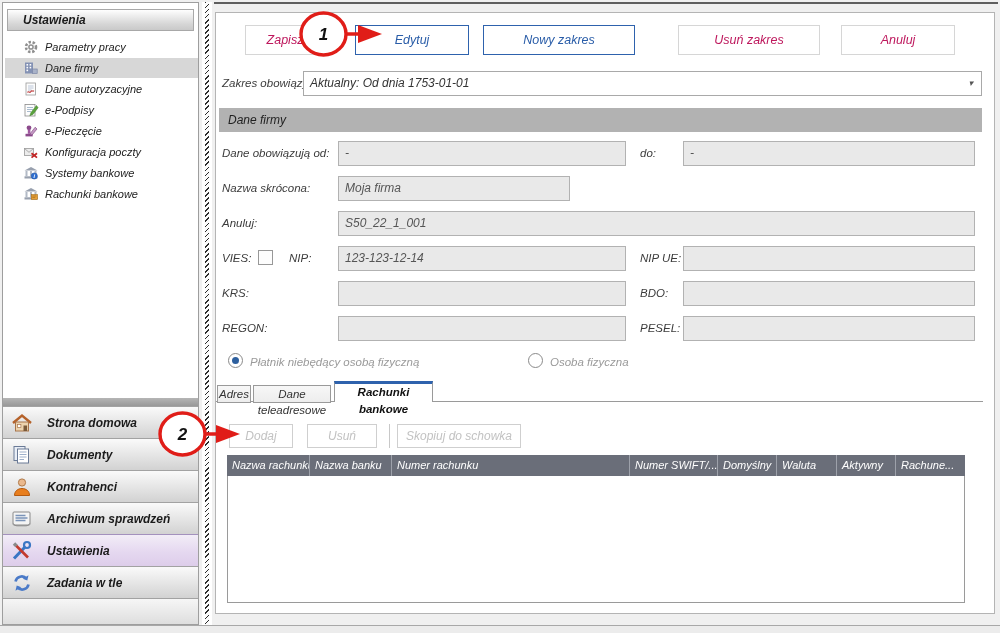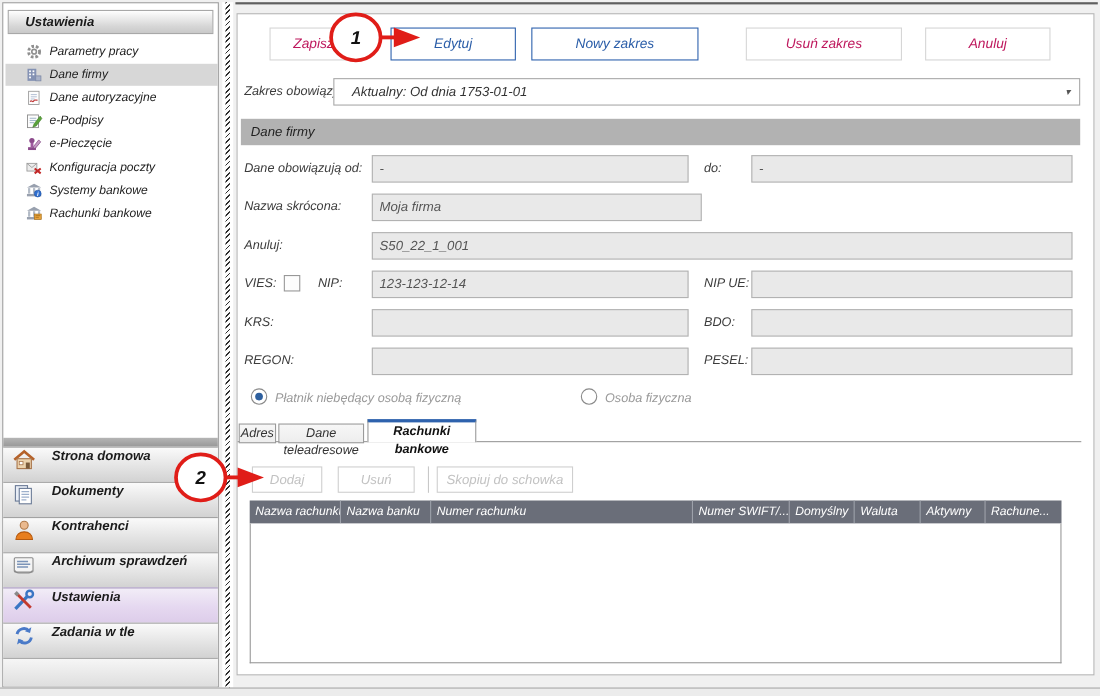"Aktualny: Od dnia 1753-01-01" .combo { padding-left: 16px -> 6px }
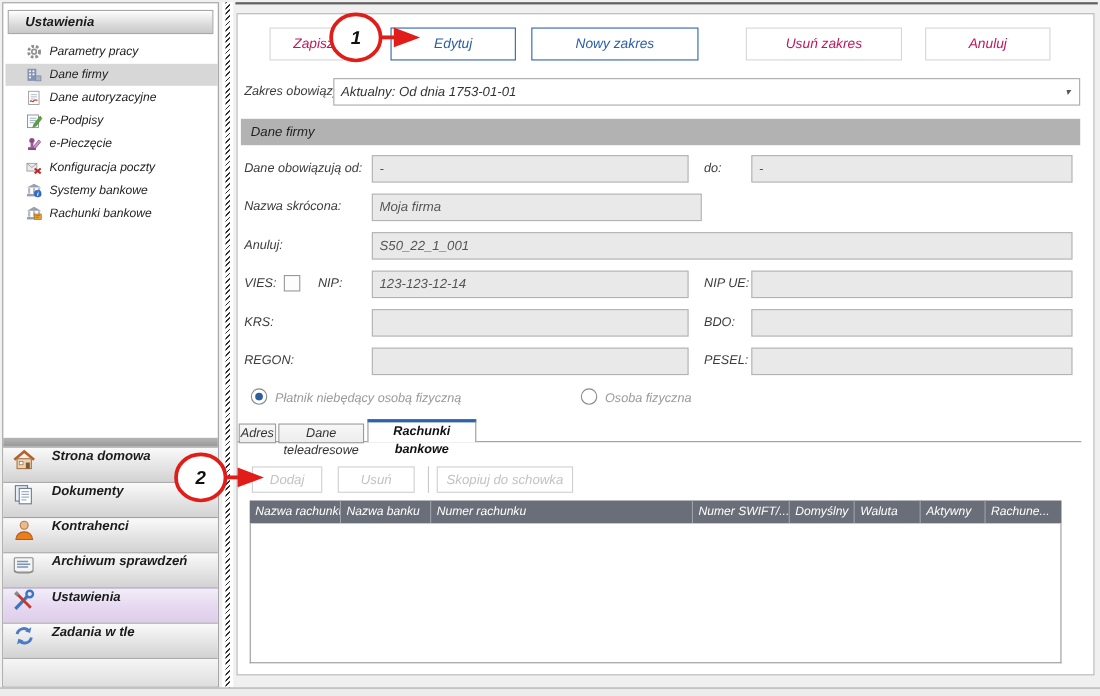"Moja firma" div.field { width: 300px -> 232px }
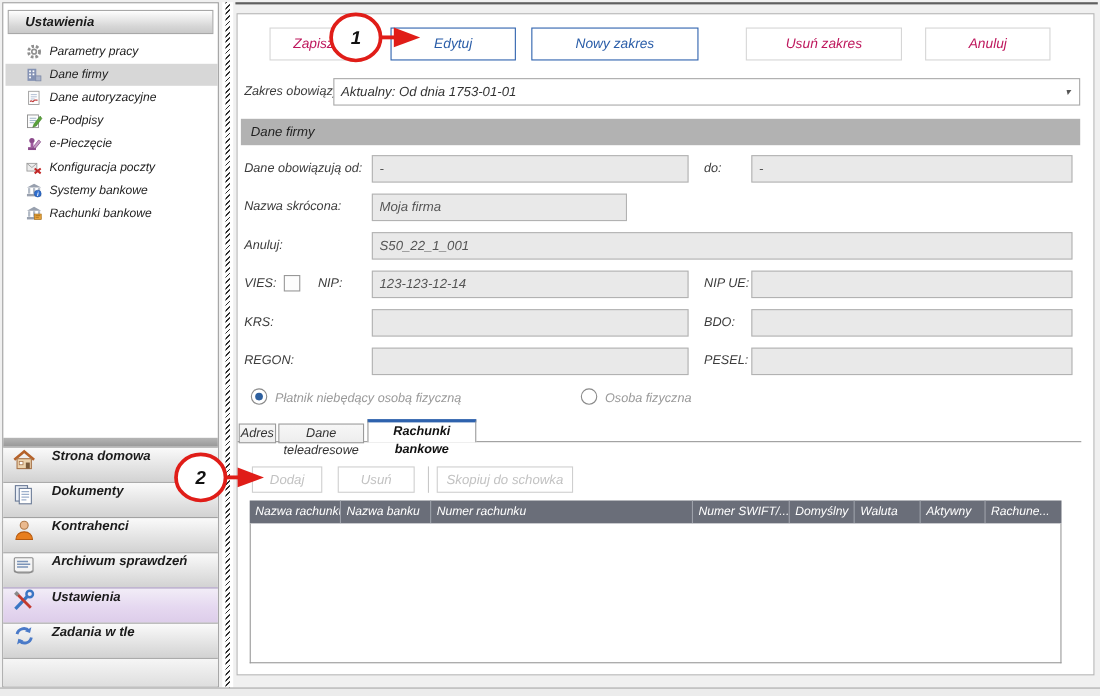"Strona domowa" .nav { align-items: none -> center }
